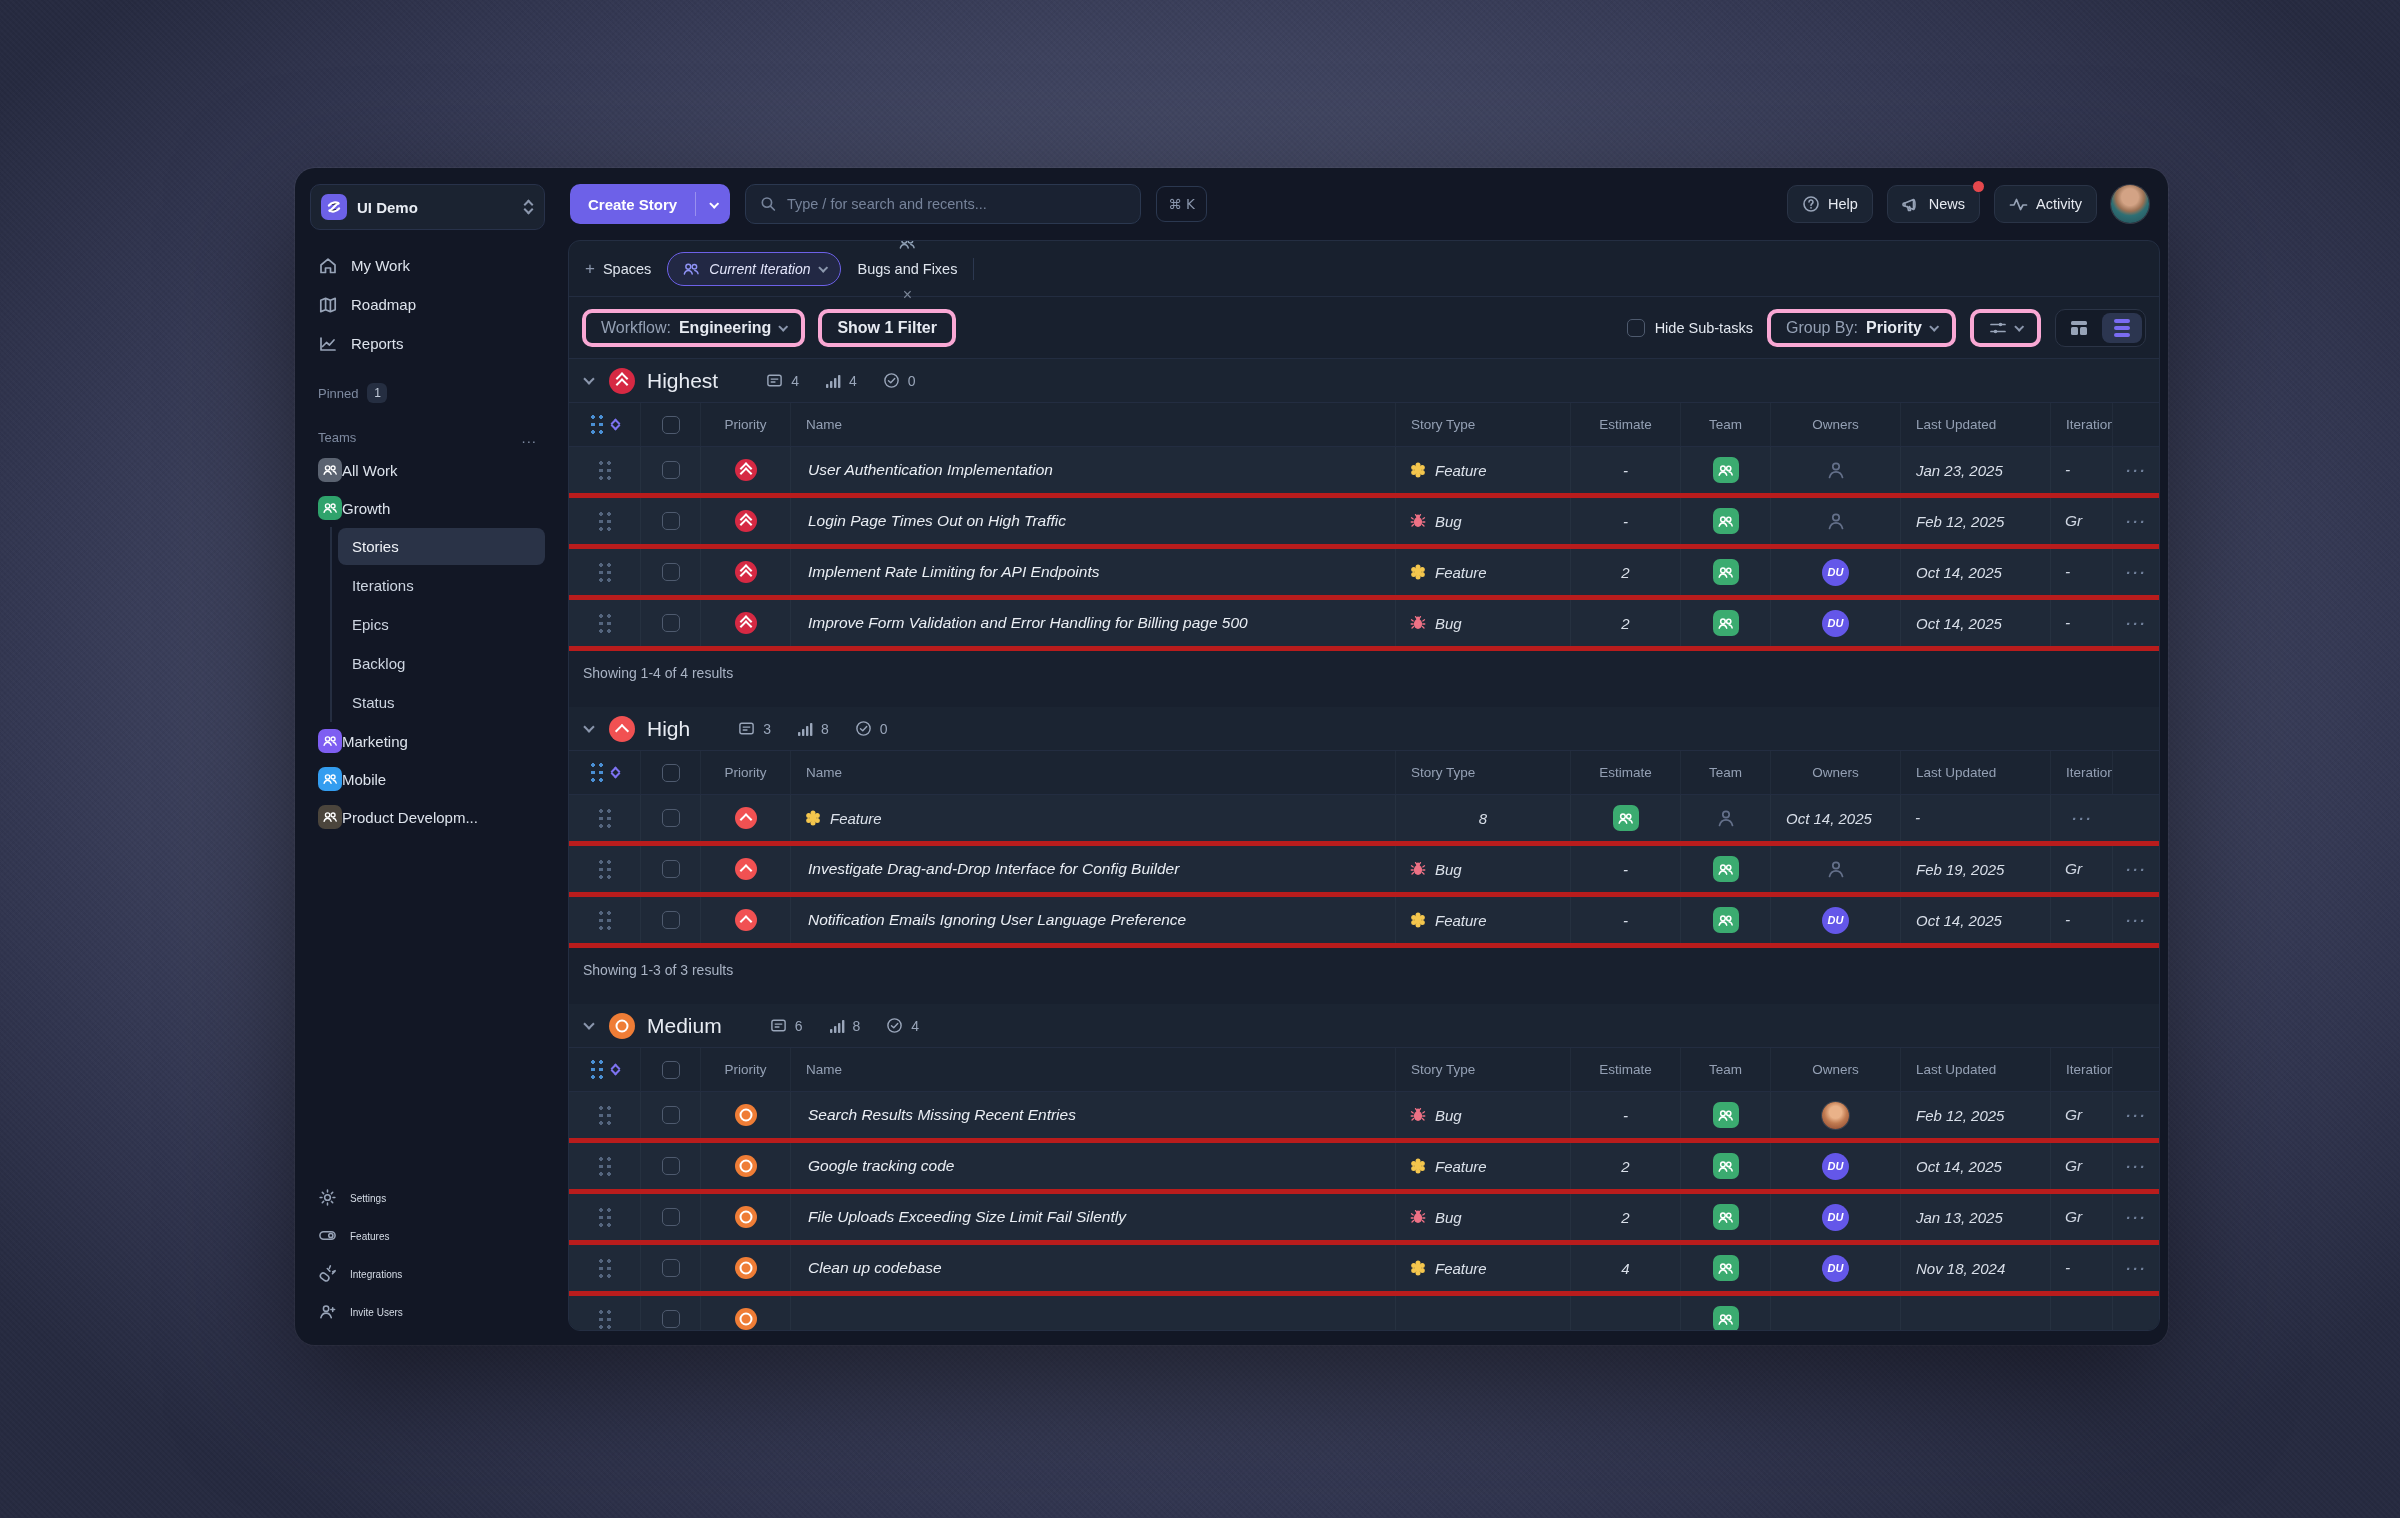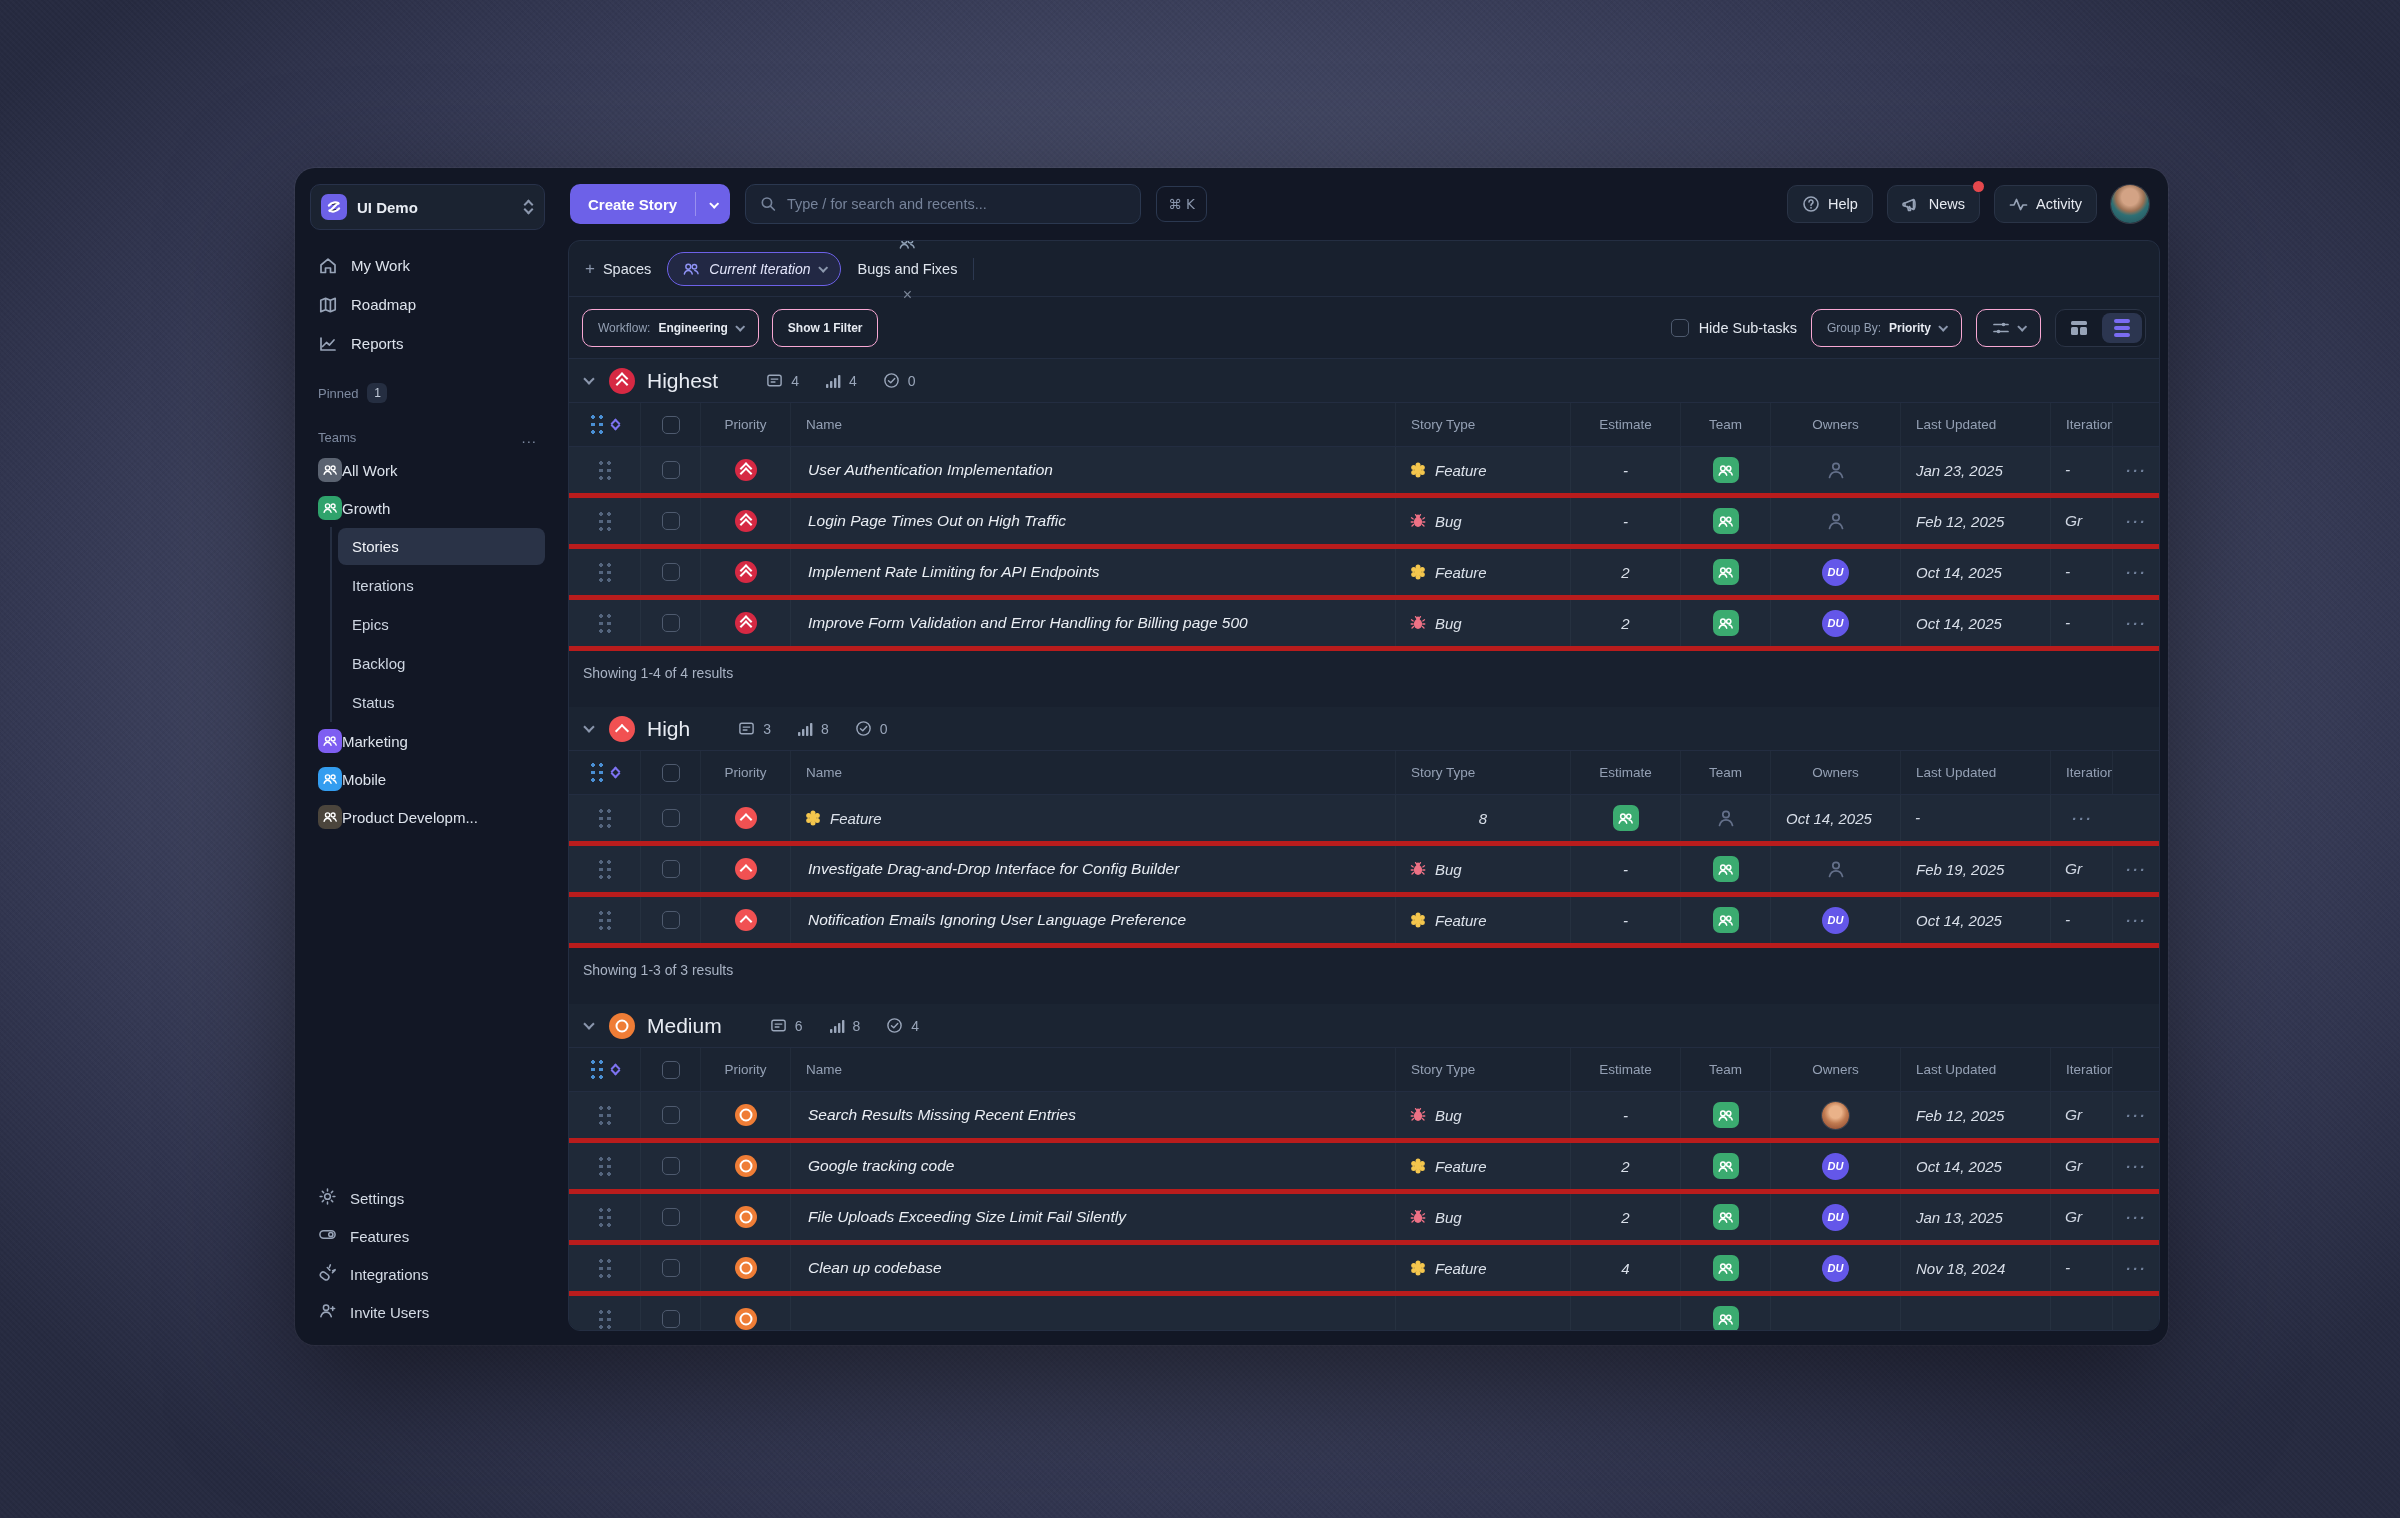"Workflow:" .pill { border: 1px solid #f9a8d4 -> 4px solid #f9a8d4; font-size: 12px -> 16px }
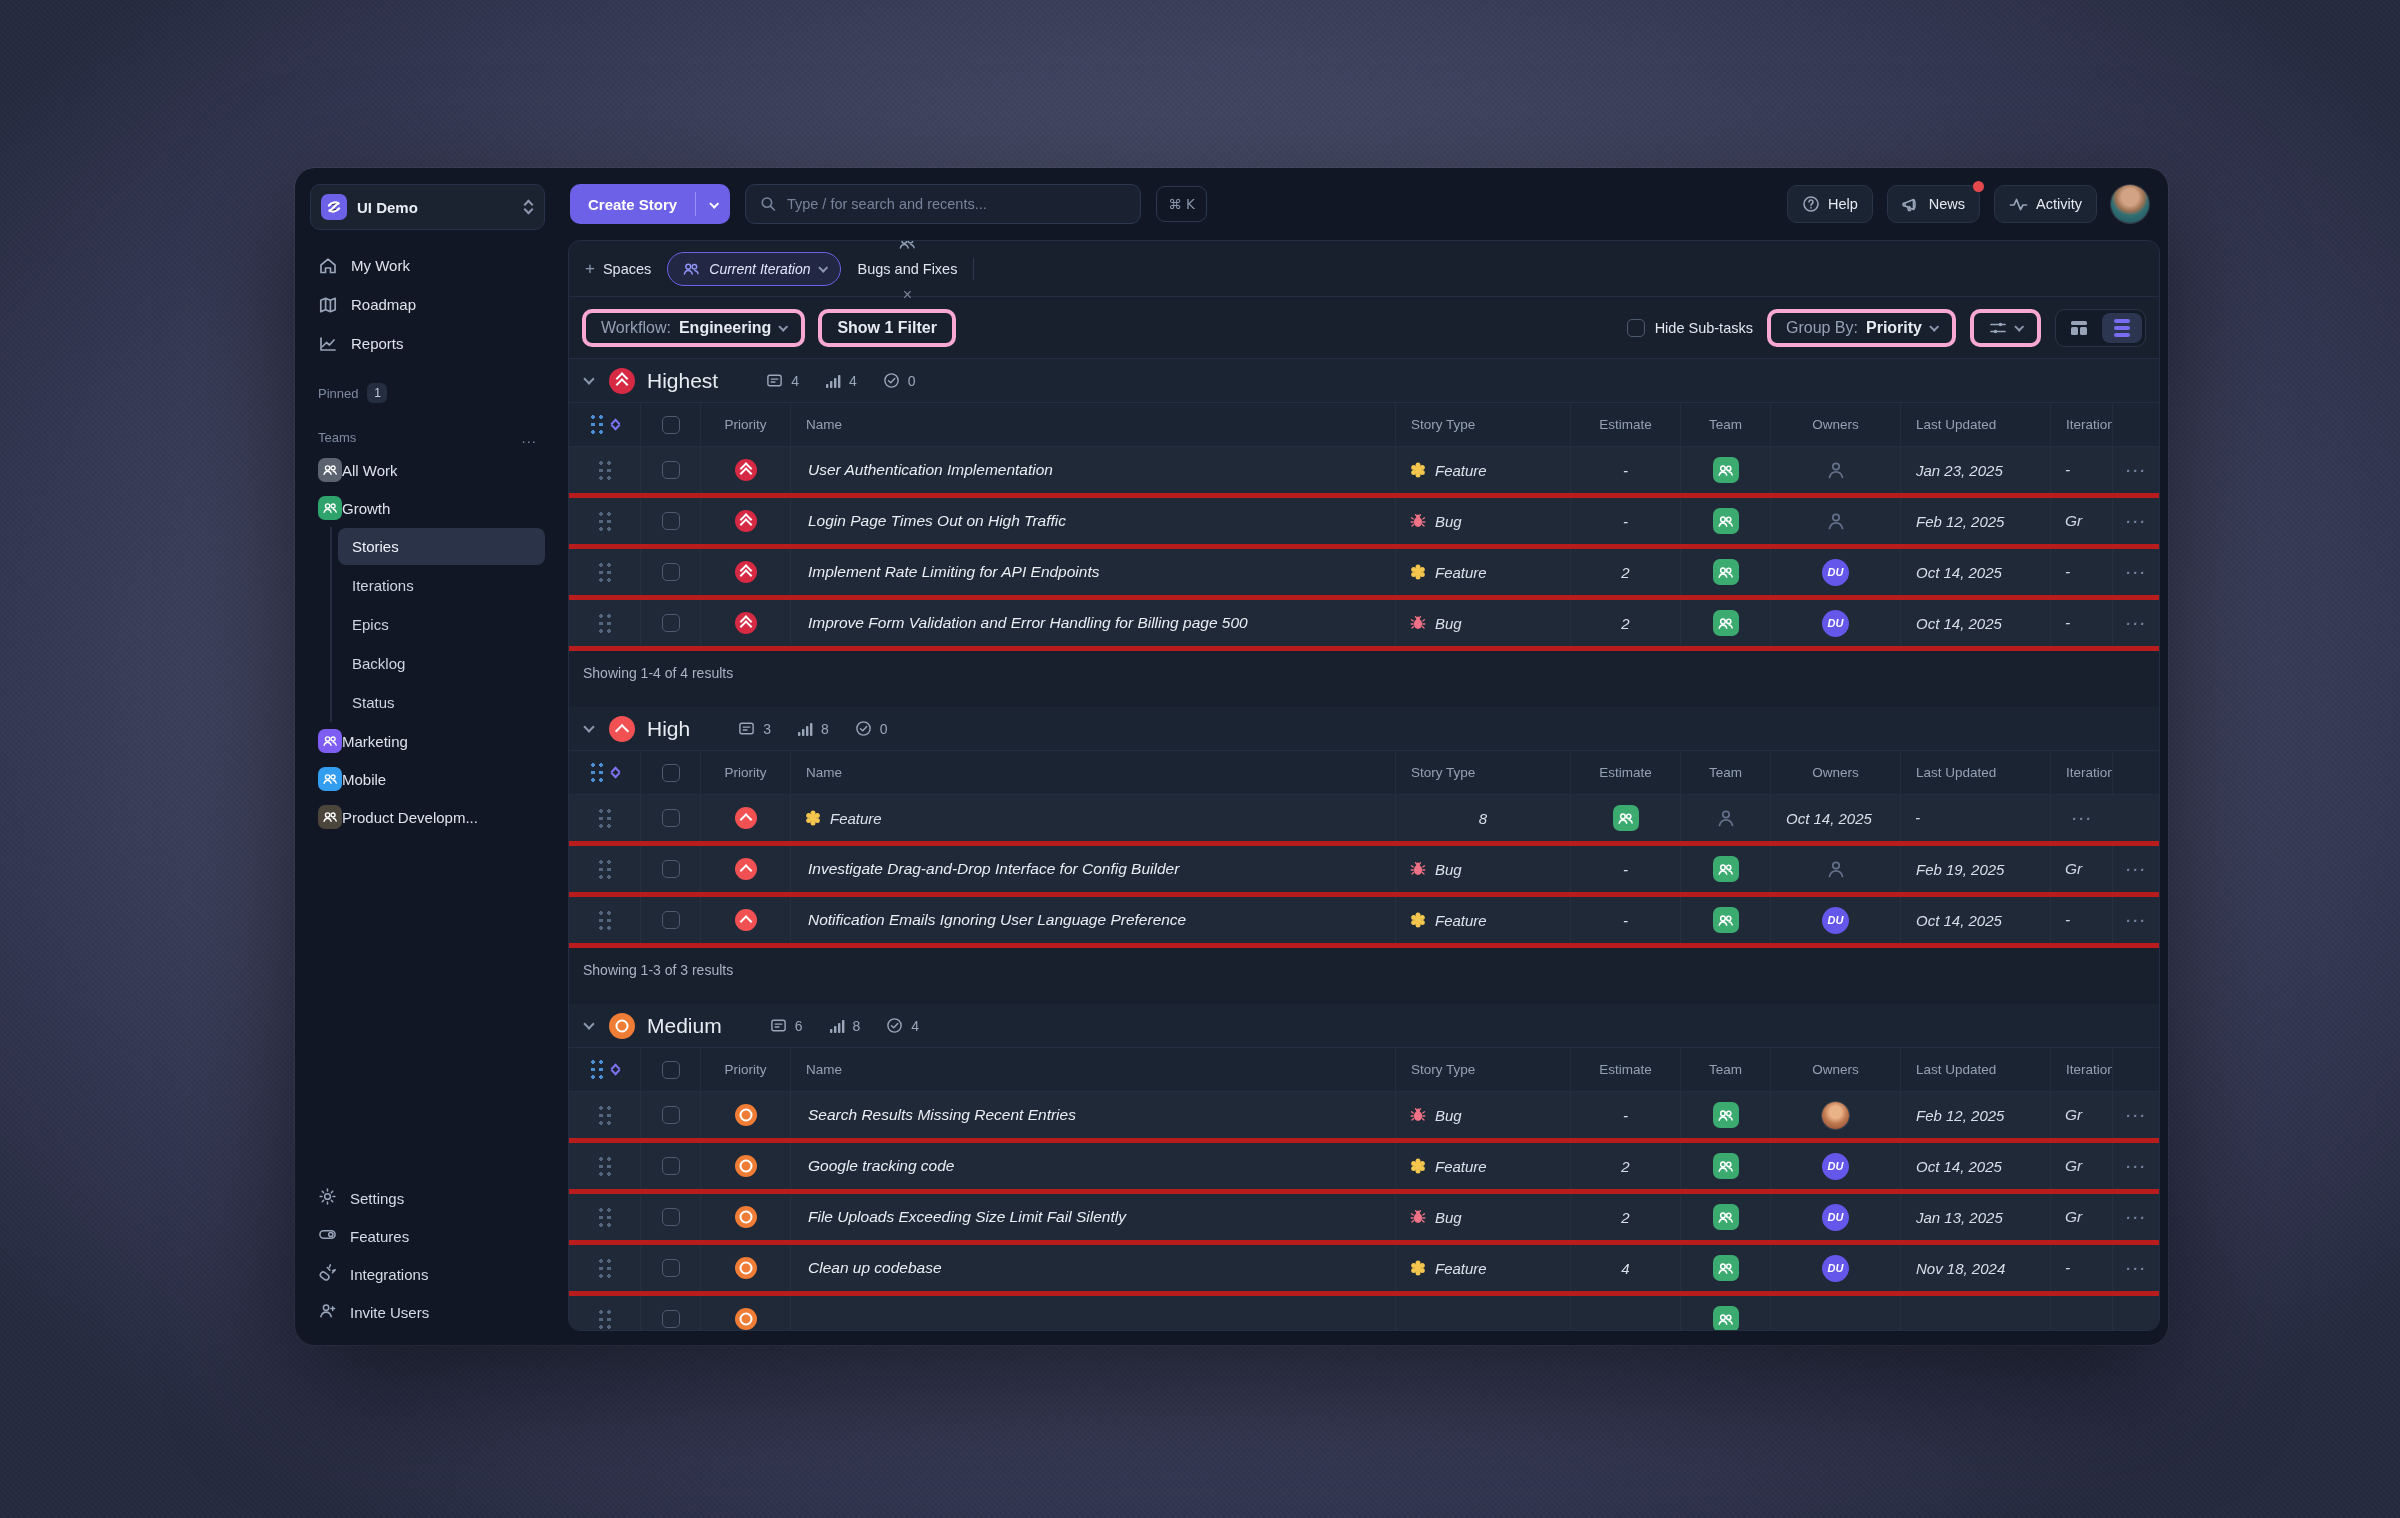"Settings" .foot-item { font-size: 15px -> 10px }
